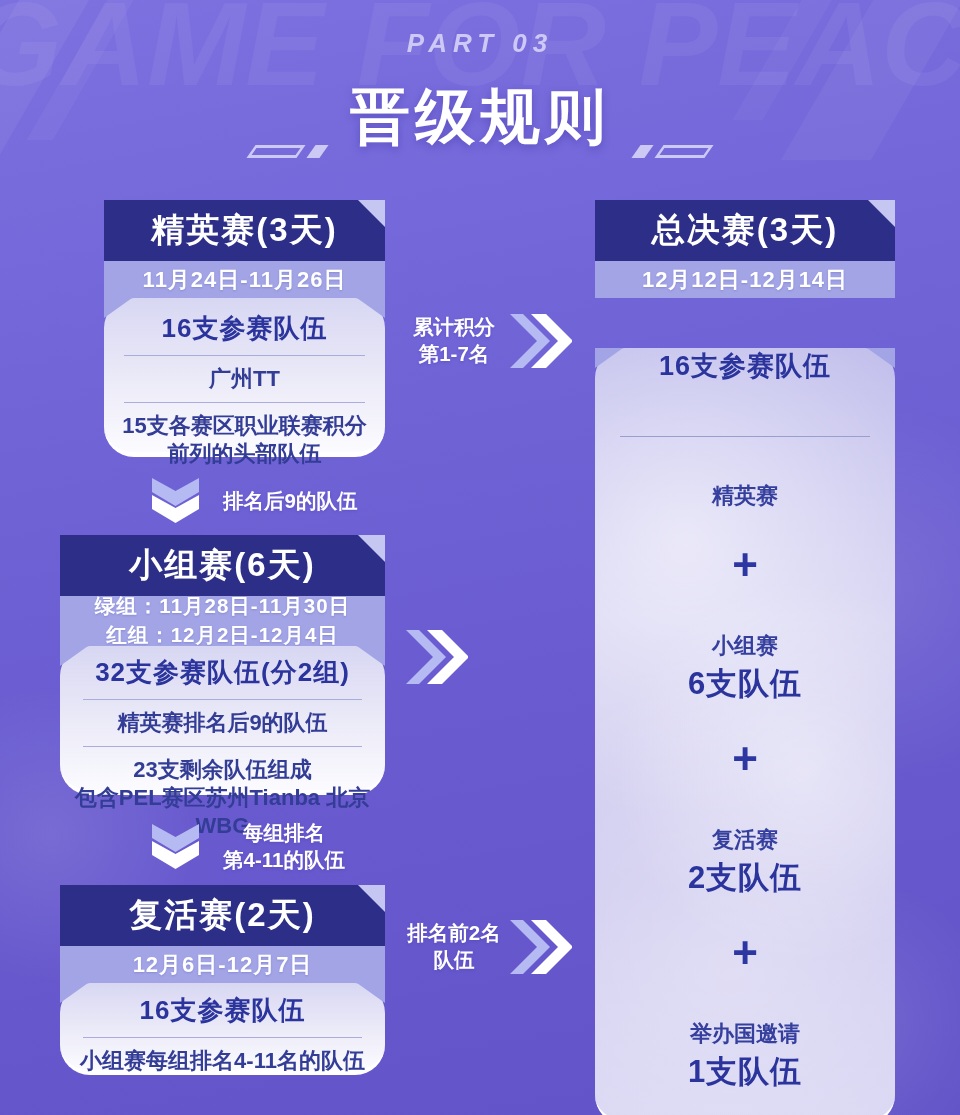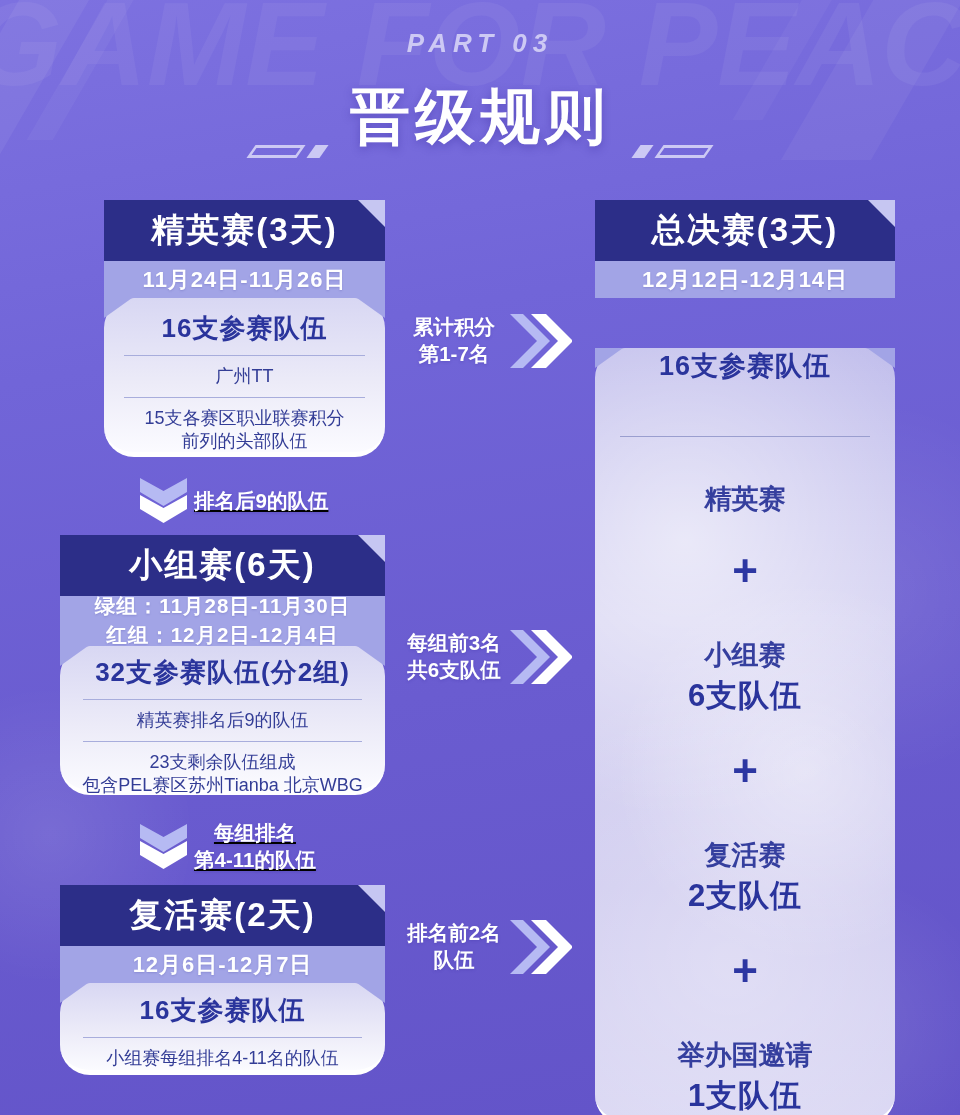"广州TT" .c-row { font-size: 18px -> 22px; font-weight: 400 -> 700 }
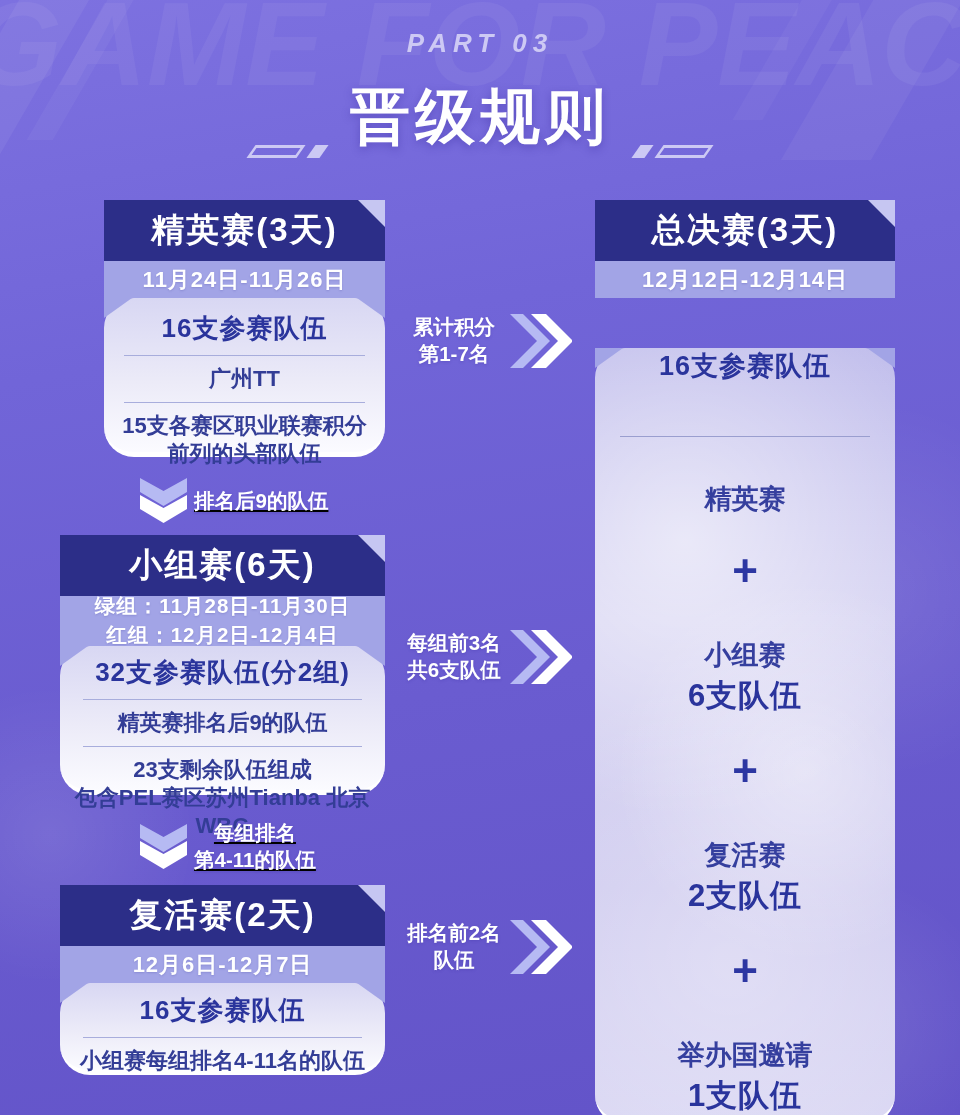"排名后9的队伍" .down { gap: 7px -> 24px; left: 140px -> 152px; text-decoration: underline -> none }
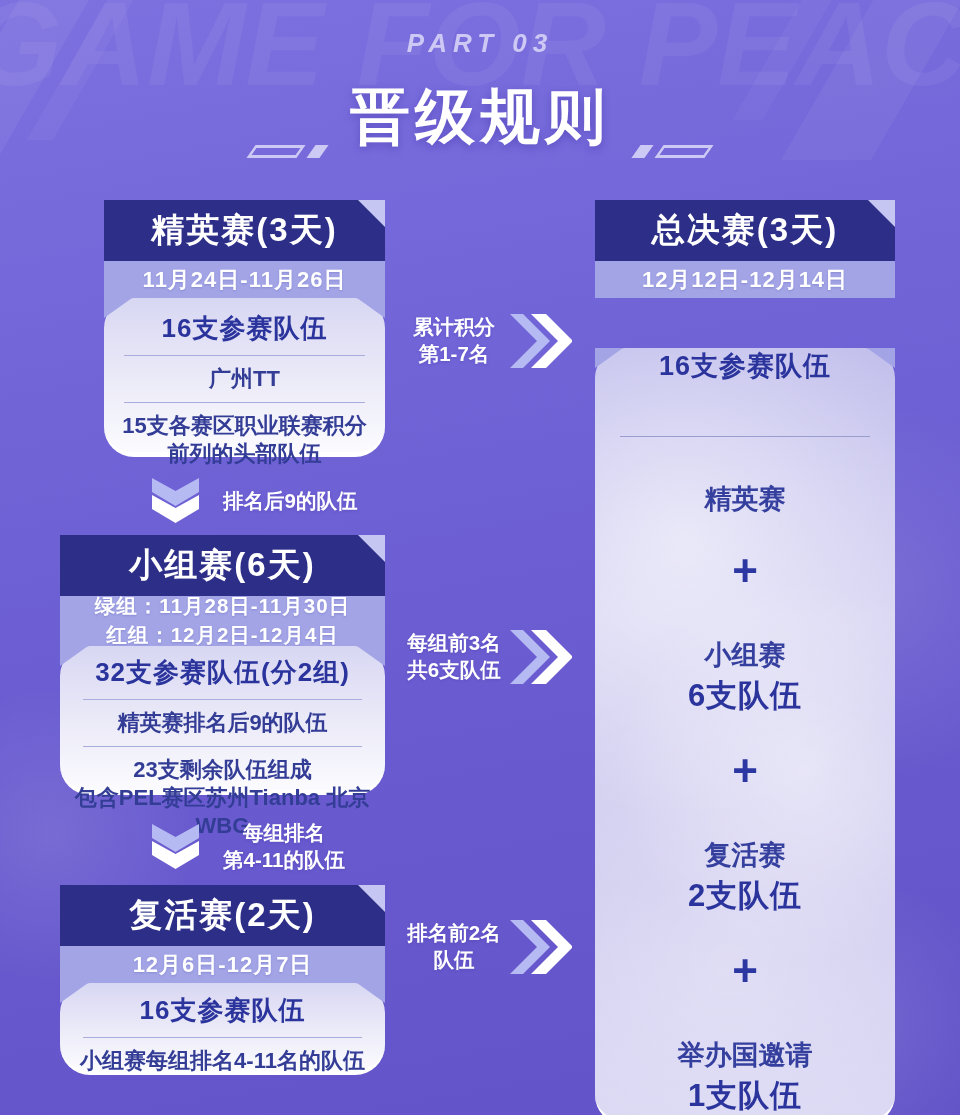"精英赛" .f-label { font-size: 27px -> 22px }
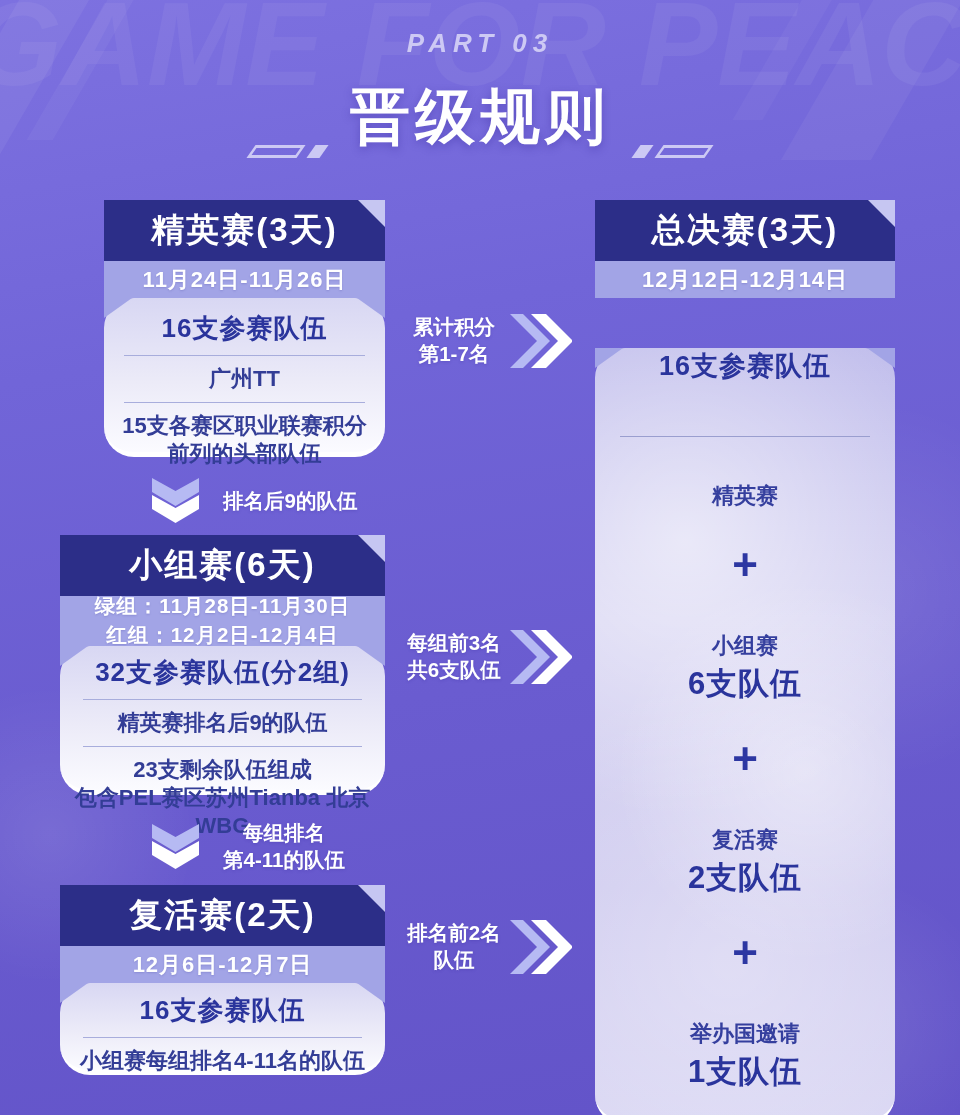"每组前3名" div.flow-label { html: <div> <span>每组前3名</span><br> <span>共6支队伍</span> </div> -> none }
